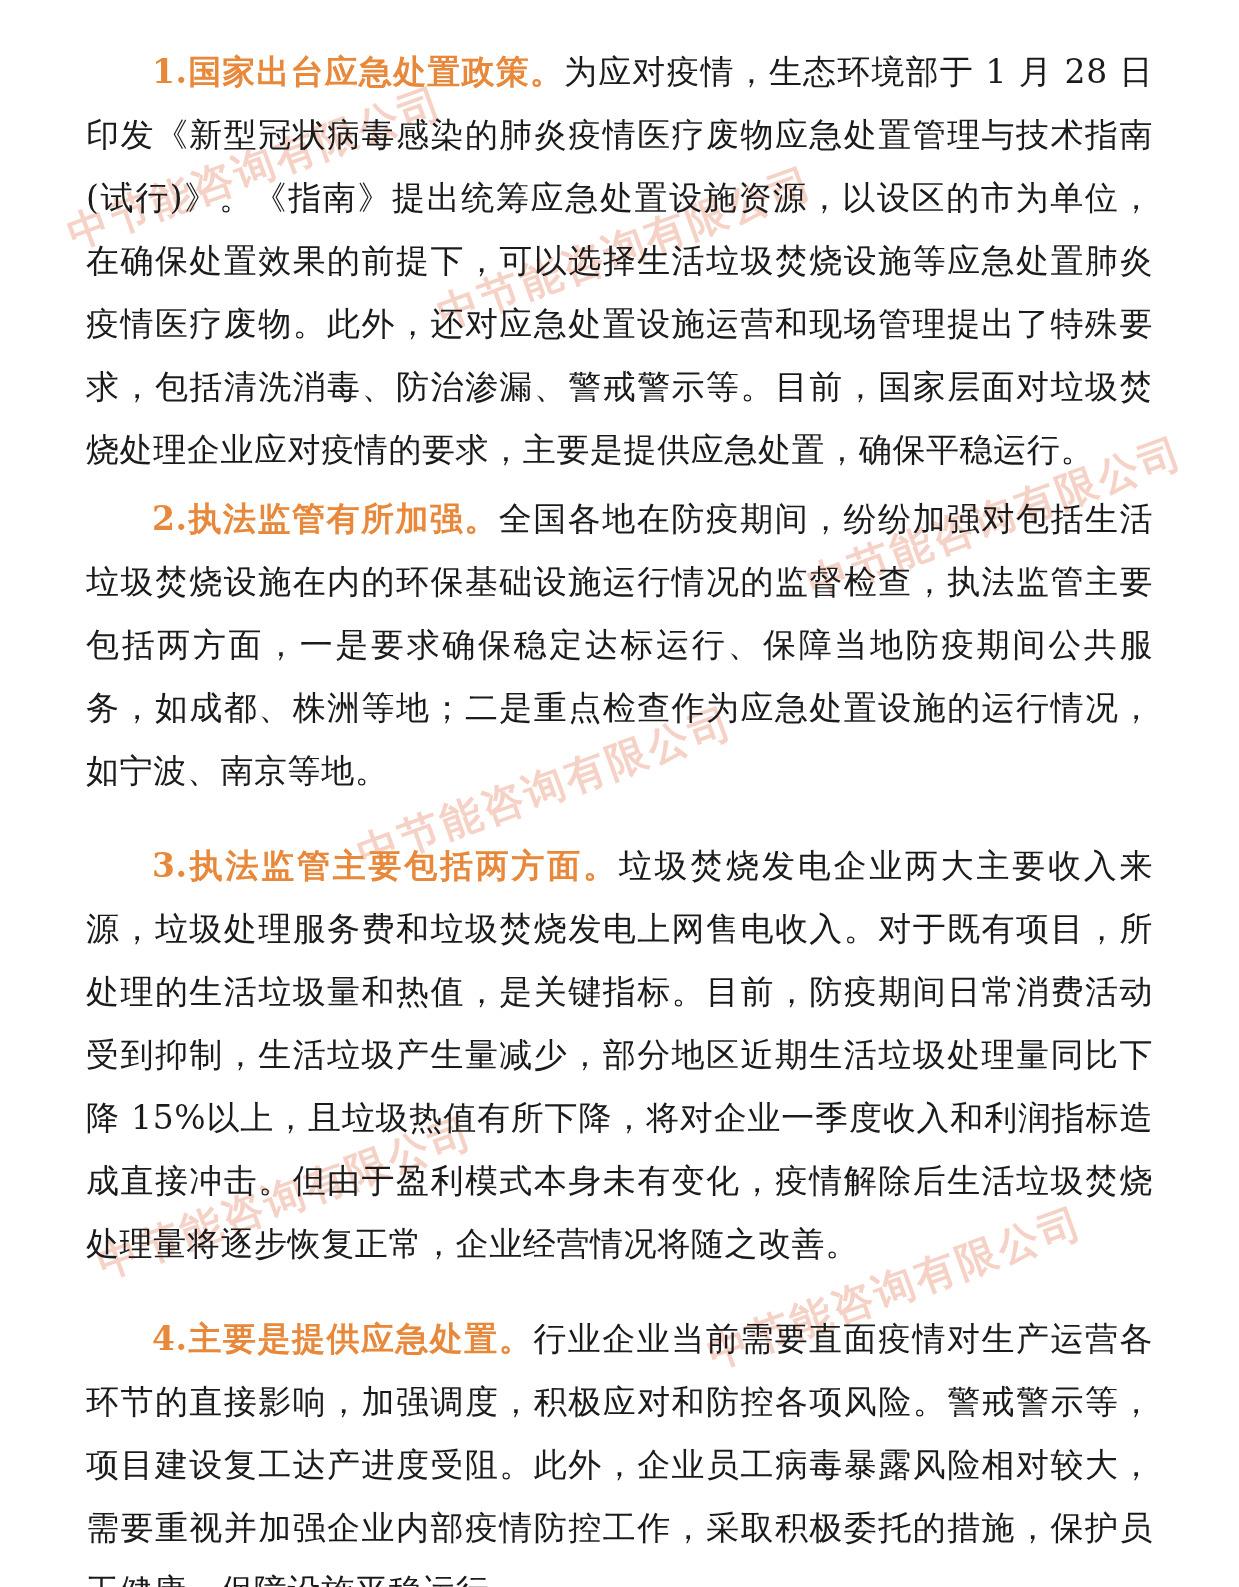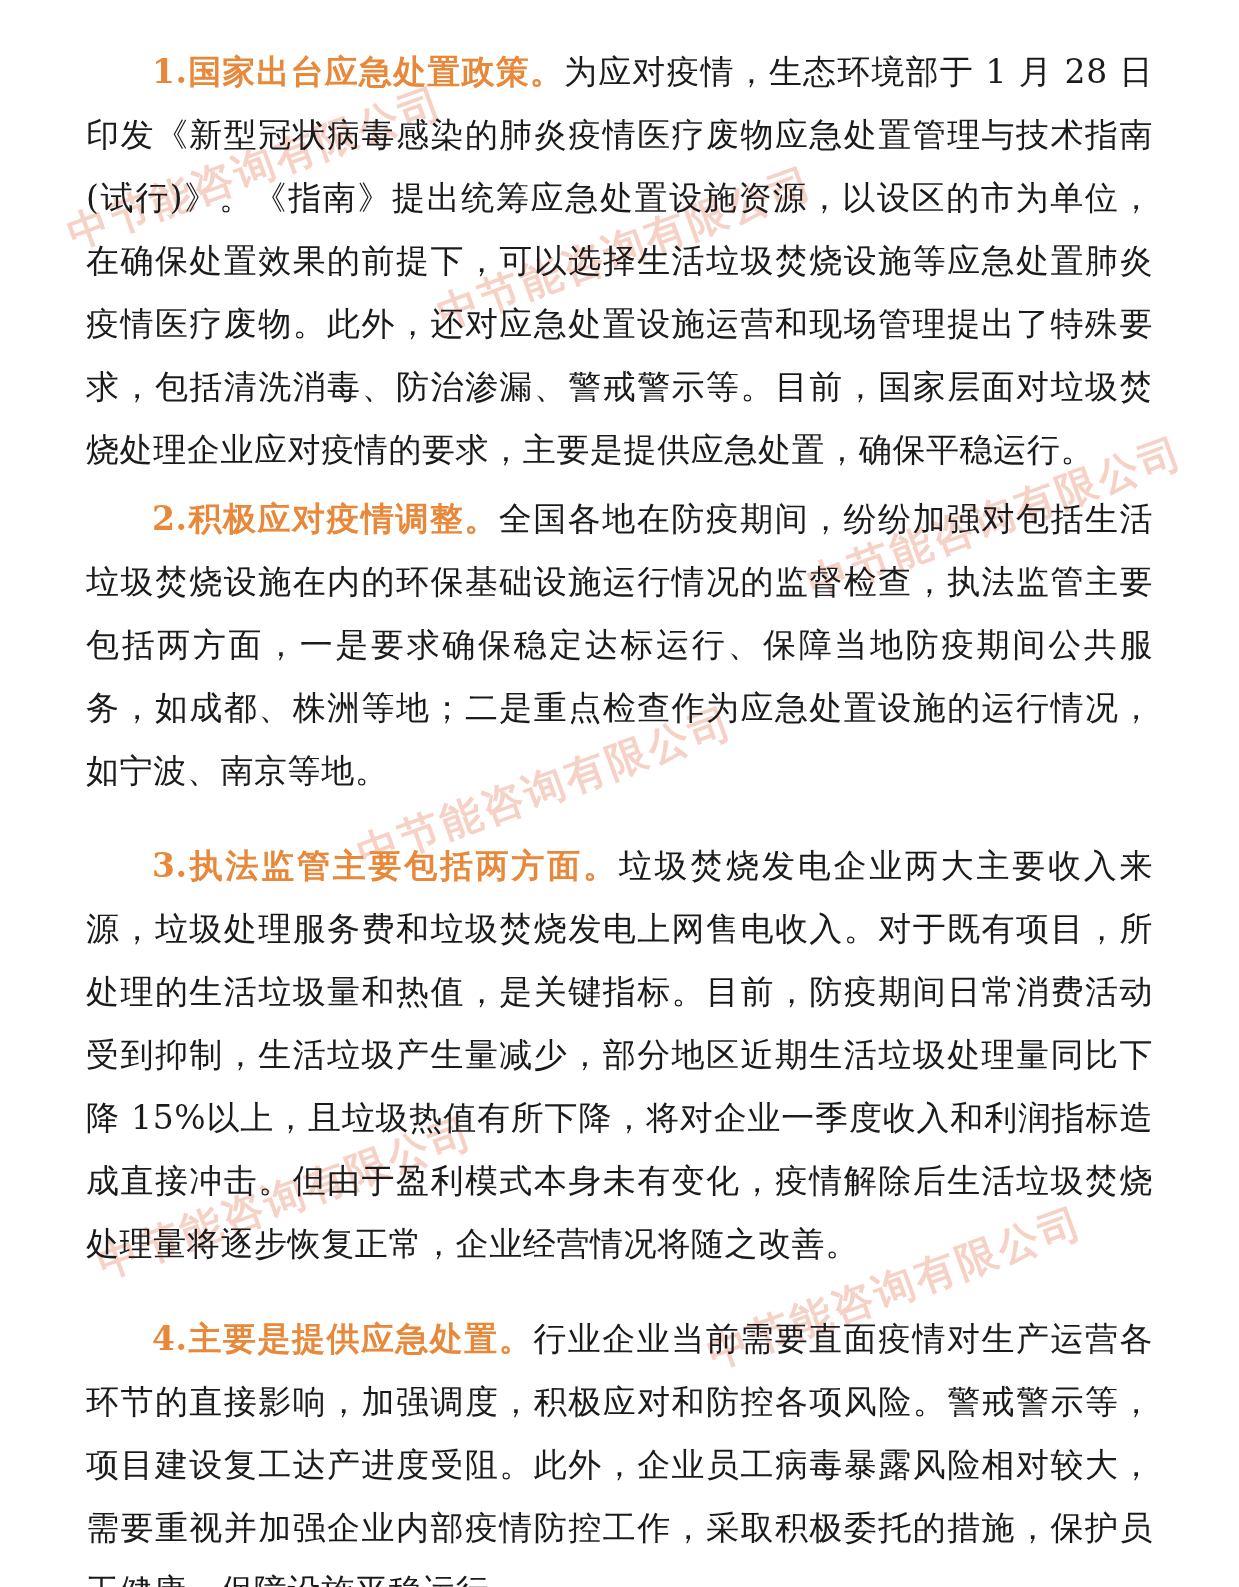"积极应对疫情调整。" span.lead { text: 积极应对疫情调整 -> 执法监管有所加强 }
